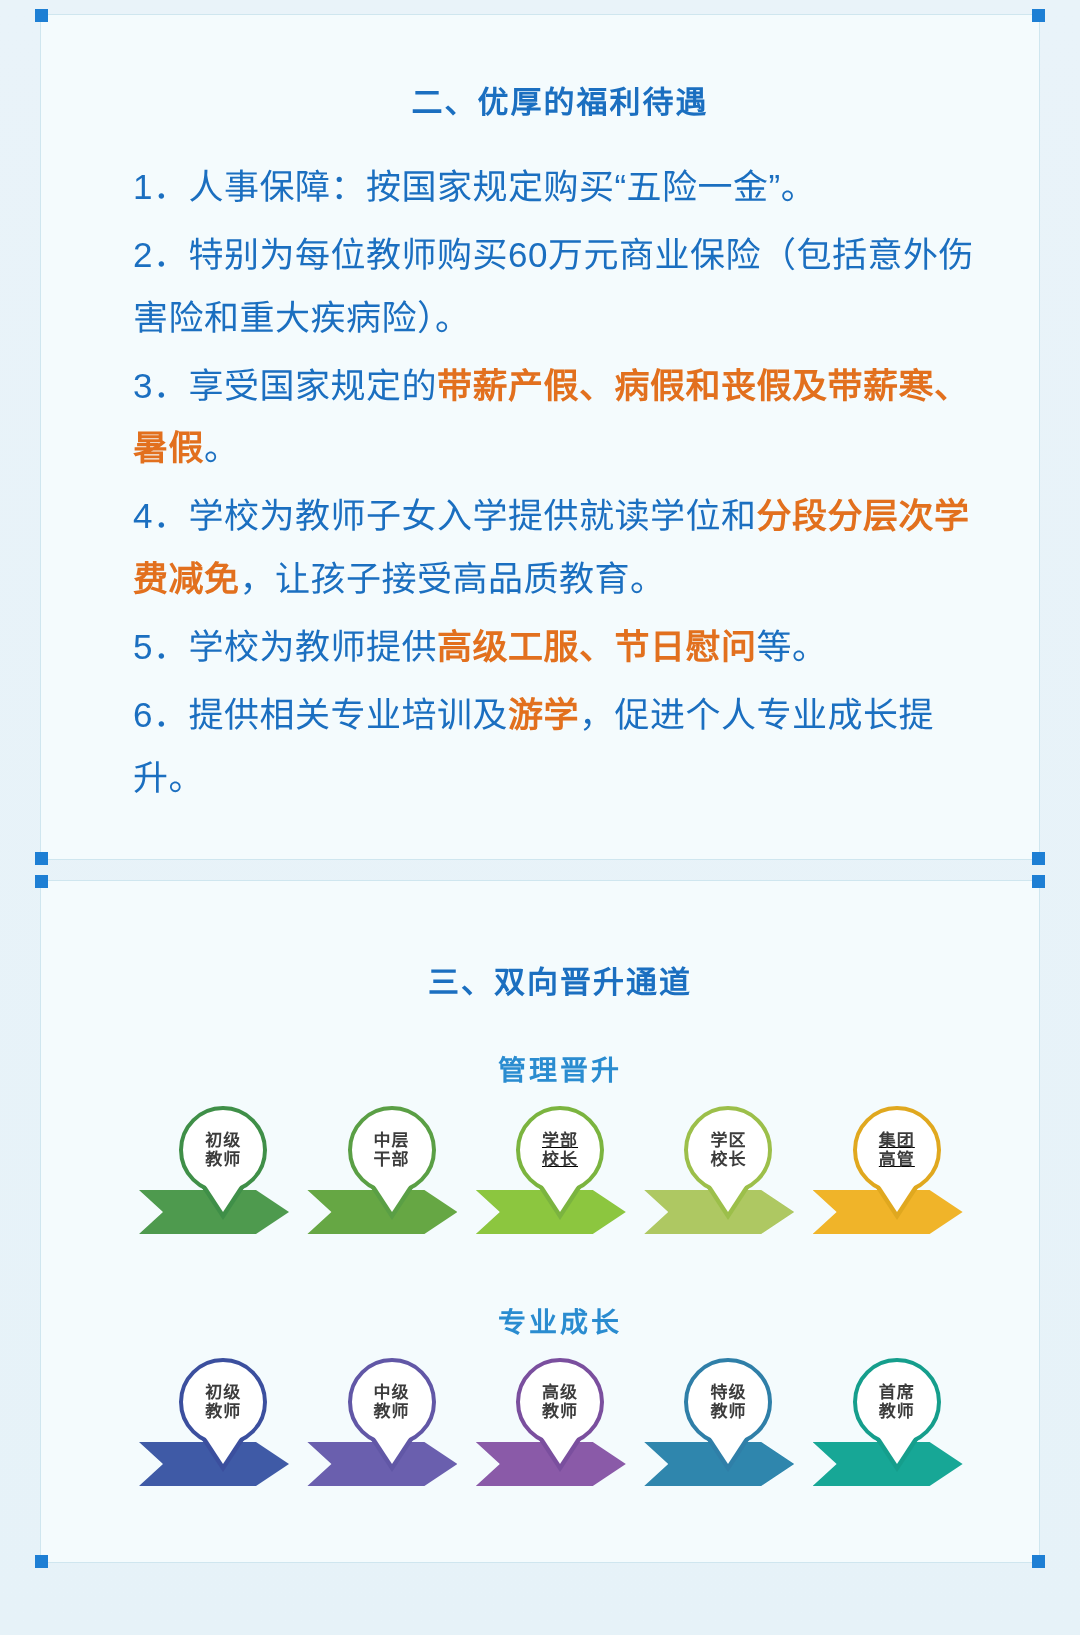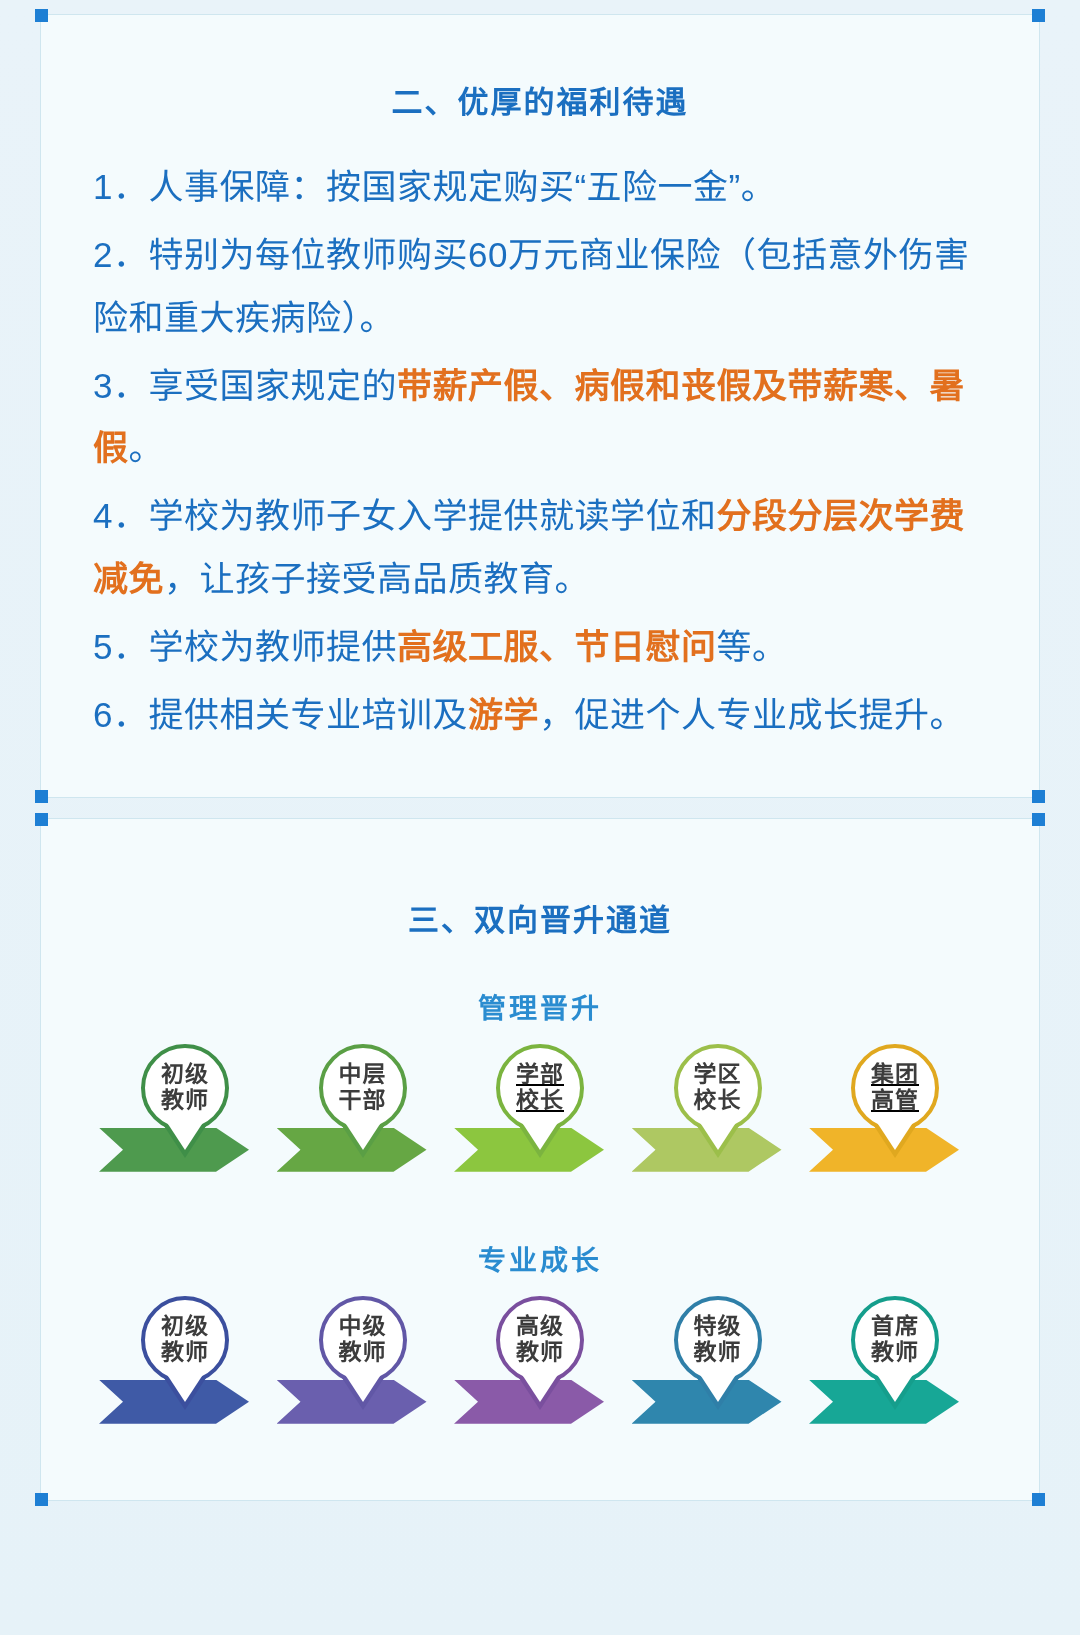"二、优厚的福利待遇" .card { padding-left: none -> 40px }
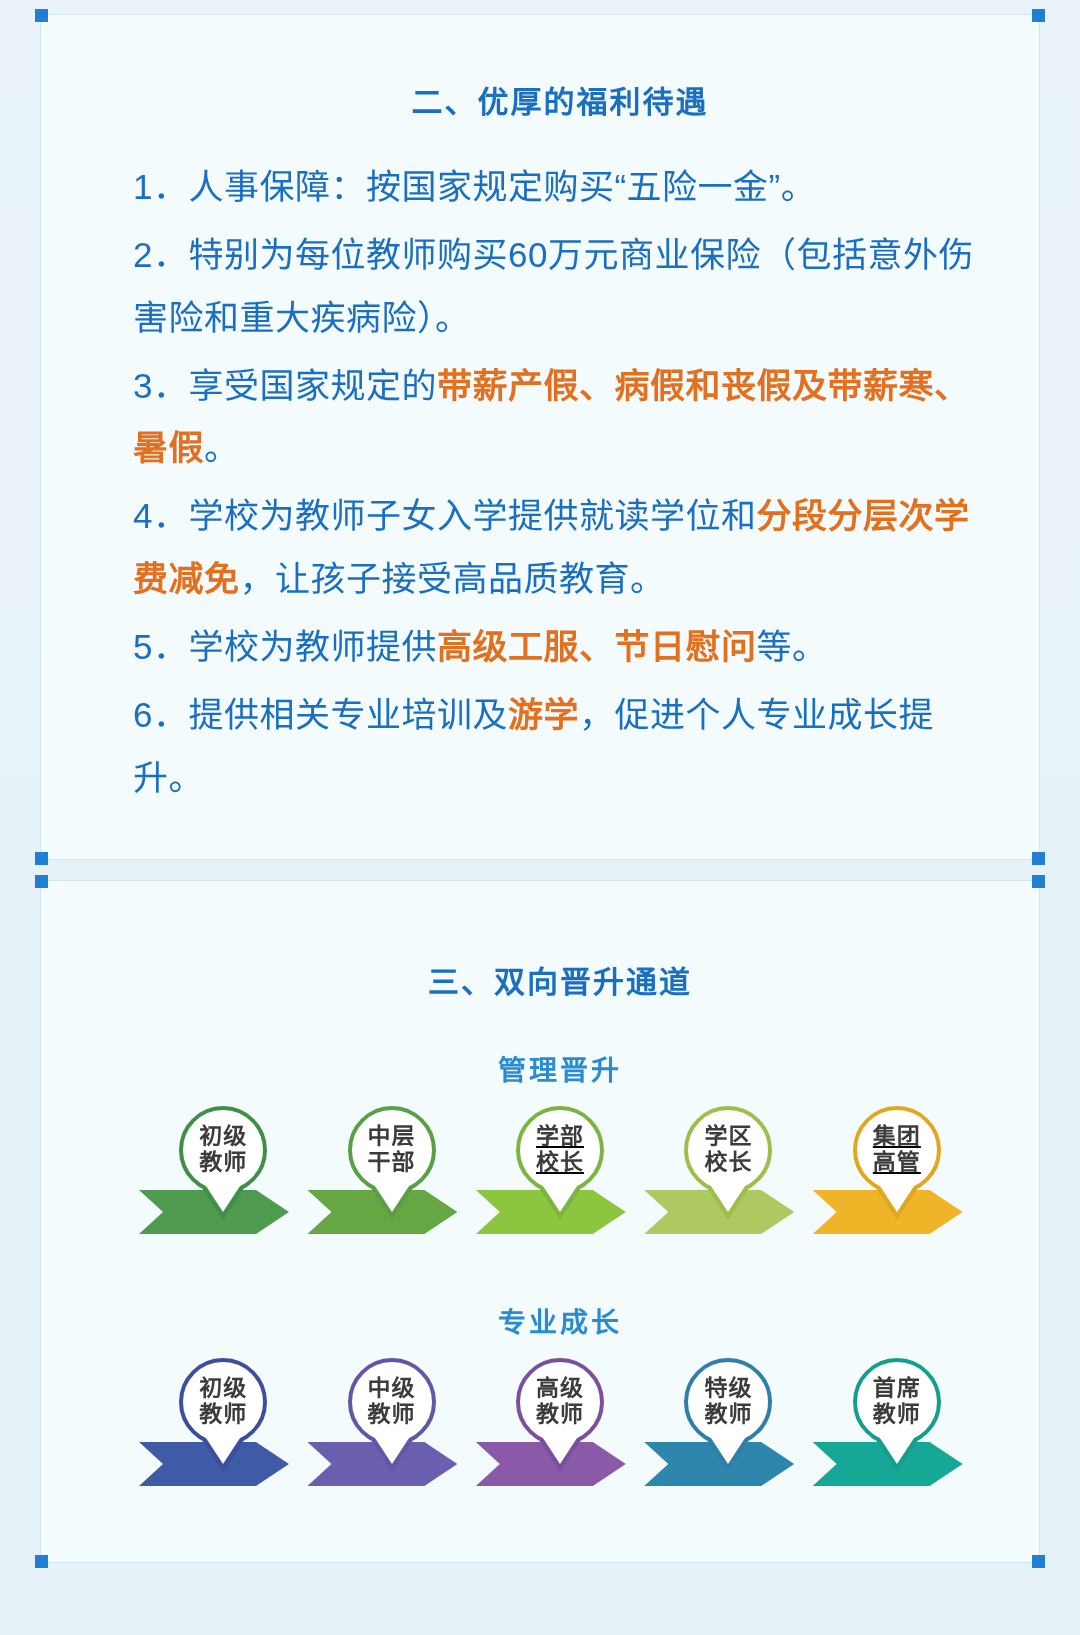"初级" .pin-text { font-size: 23px -> 17px }
